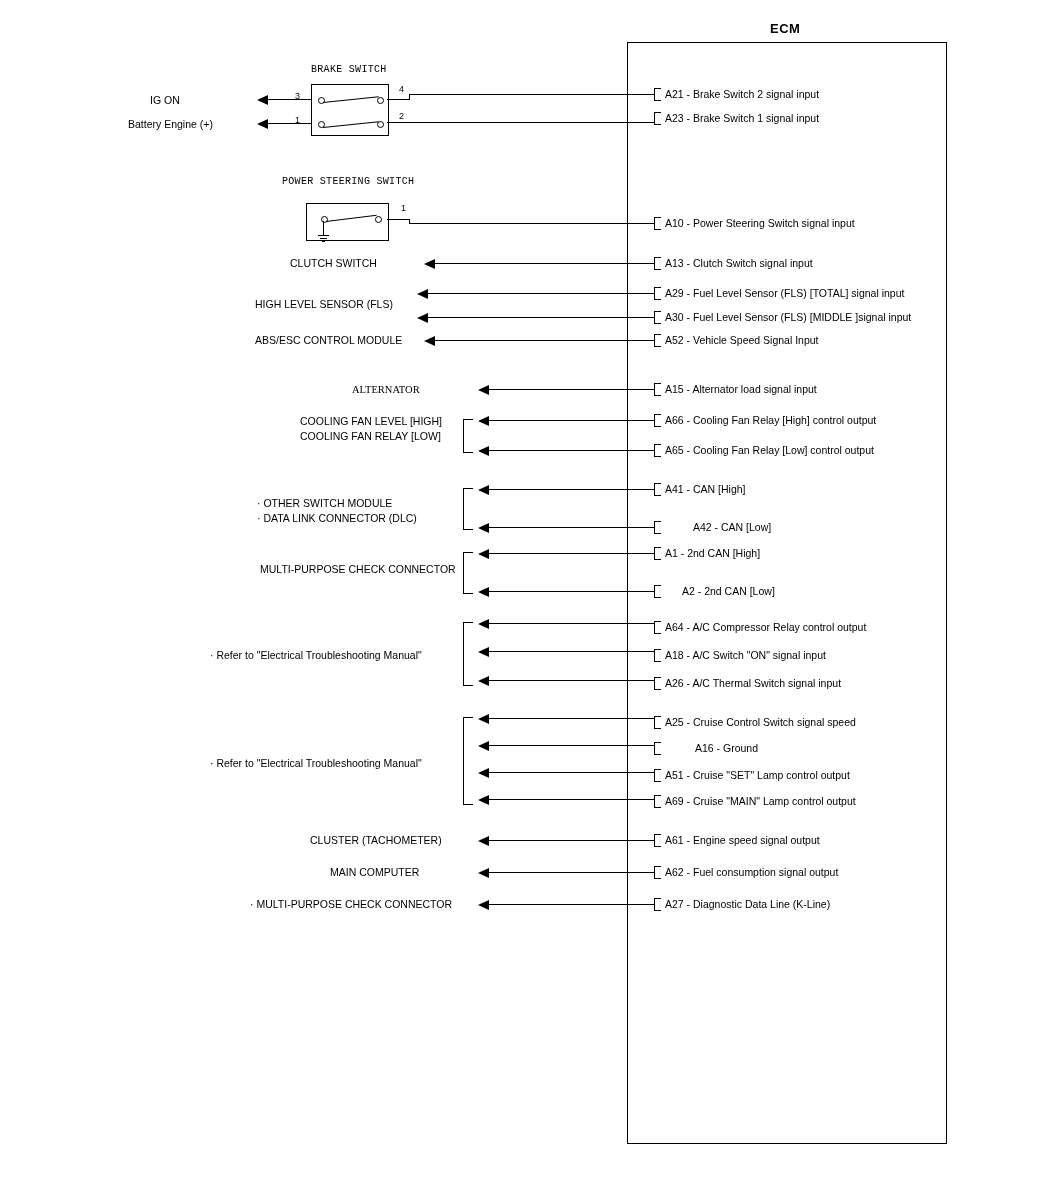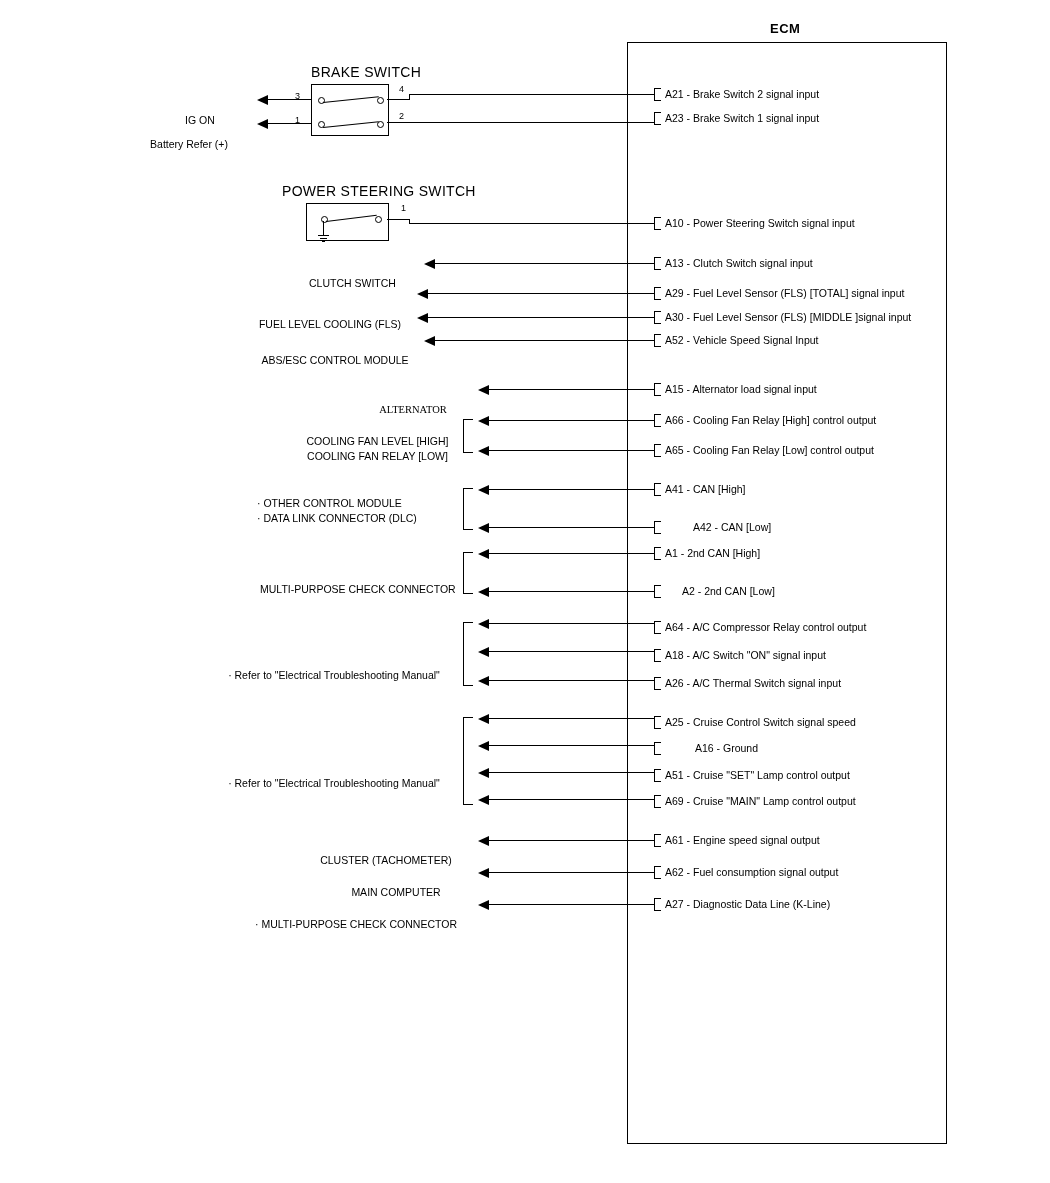"BRAKE SWITCH" .sw-title { font-family: none -> Liberation Mono, monospace; font-size: 14px -> 10px }
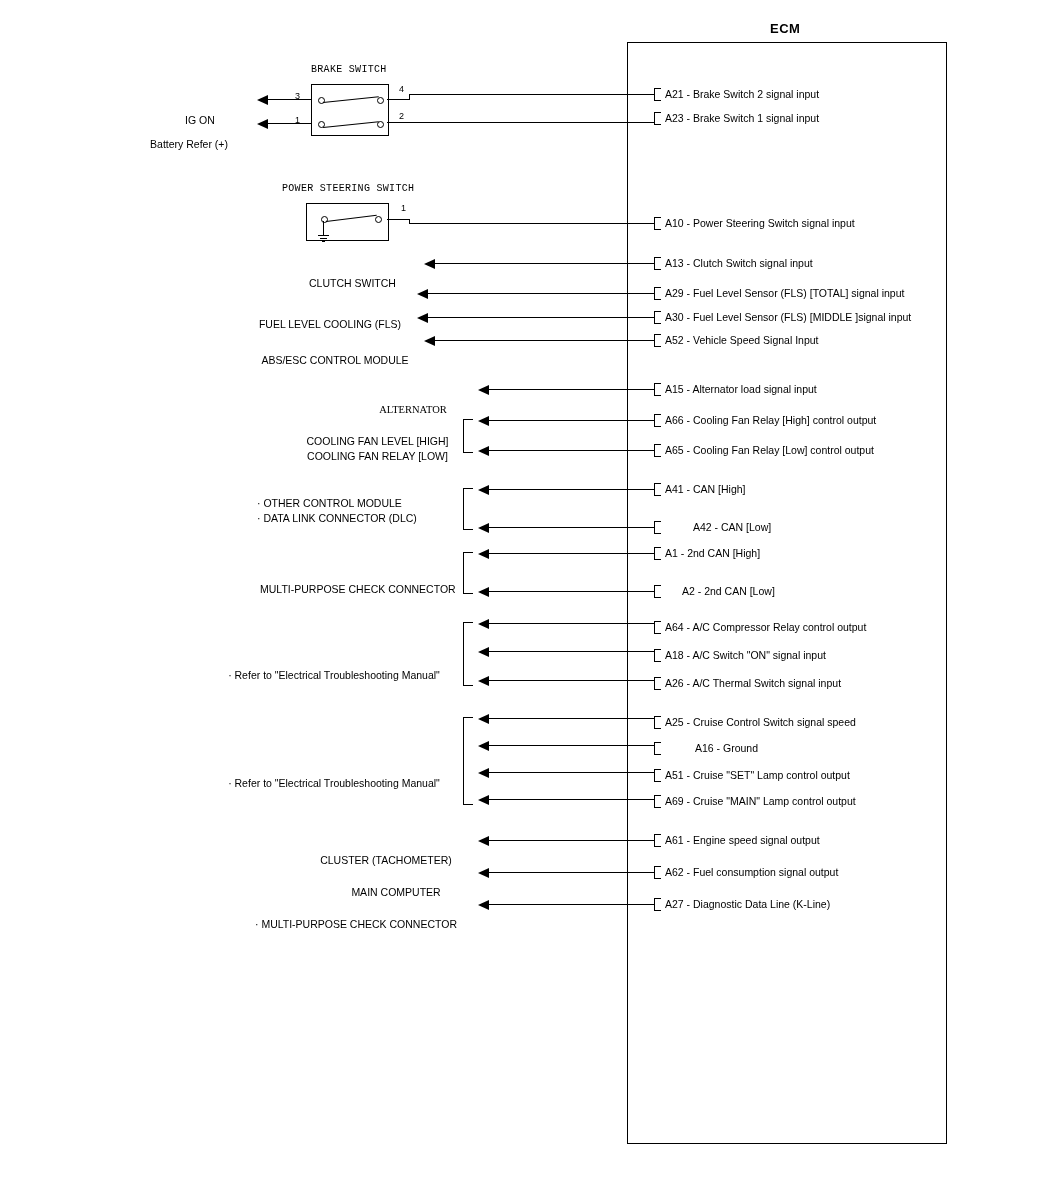"IG ON" .dev-label.right { margin-top: 20px -> none; text-align: center -> left }
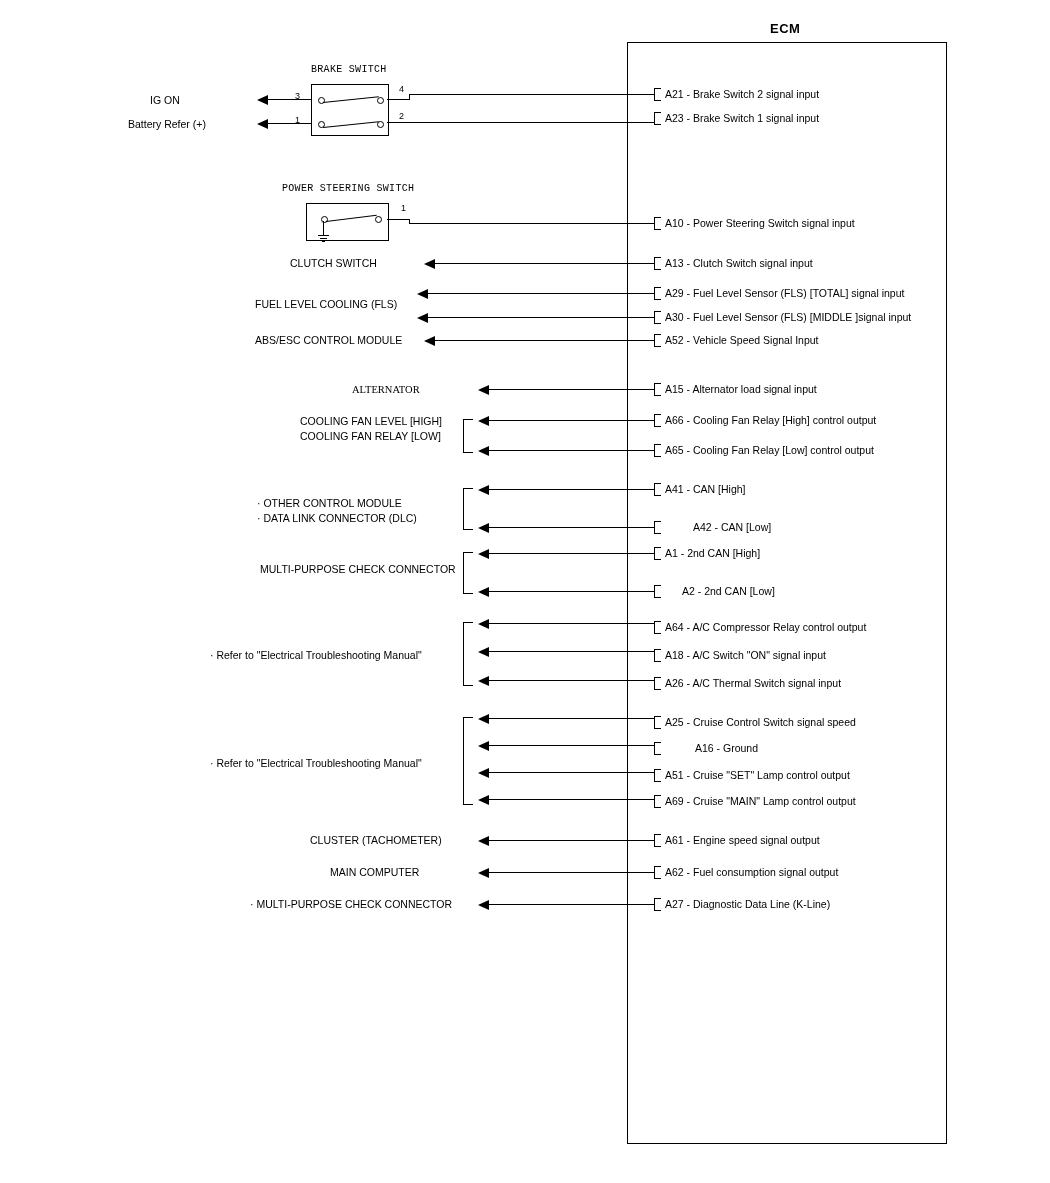"Battery Refer (+)" div.abs { text: Refer -> Engine }
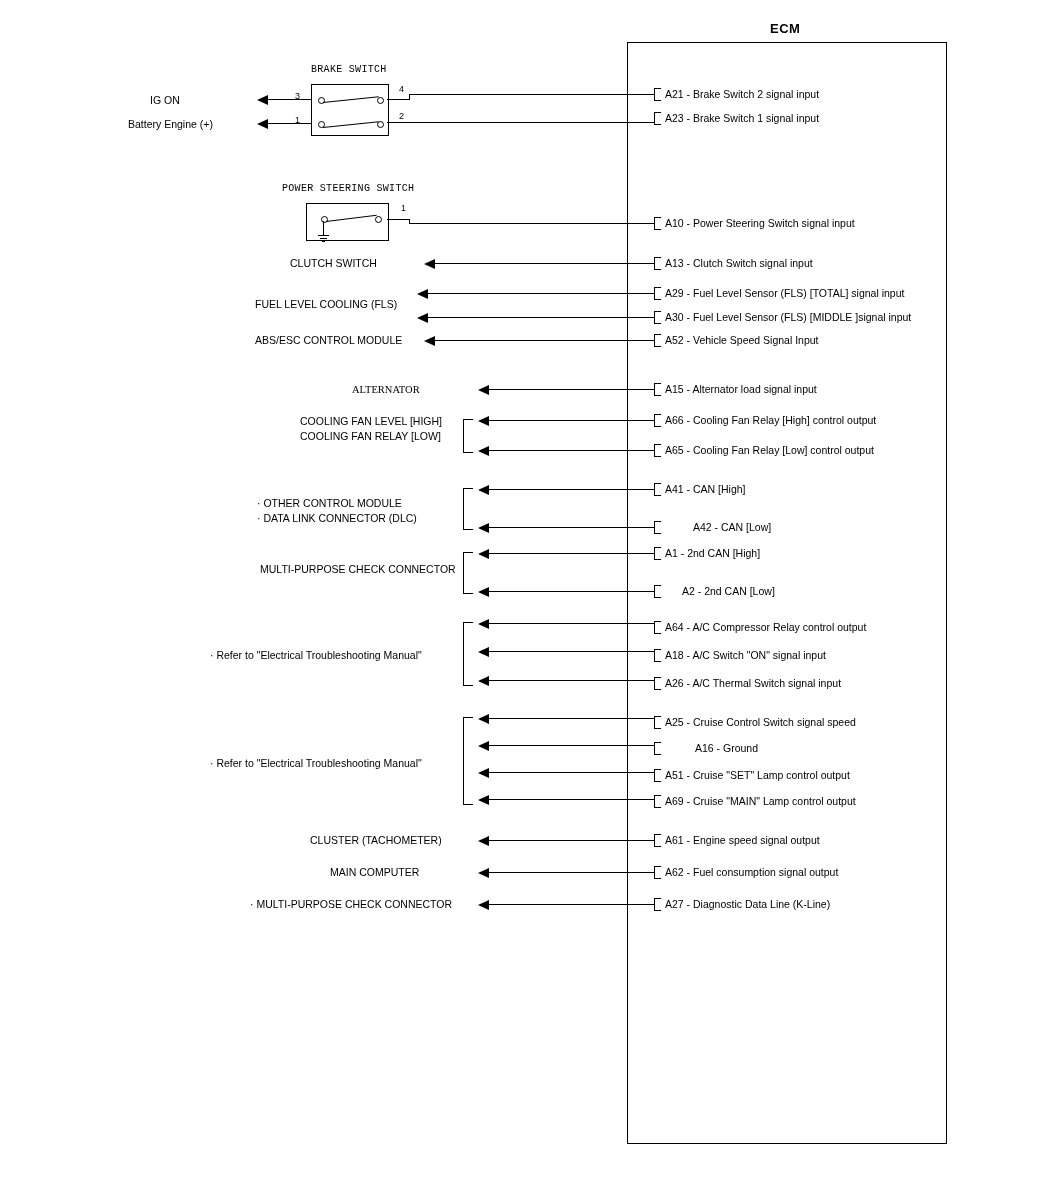"POWER STEERING SWITCH" div.abs { top: 183px -> 176px }
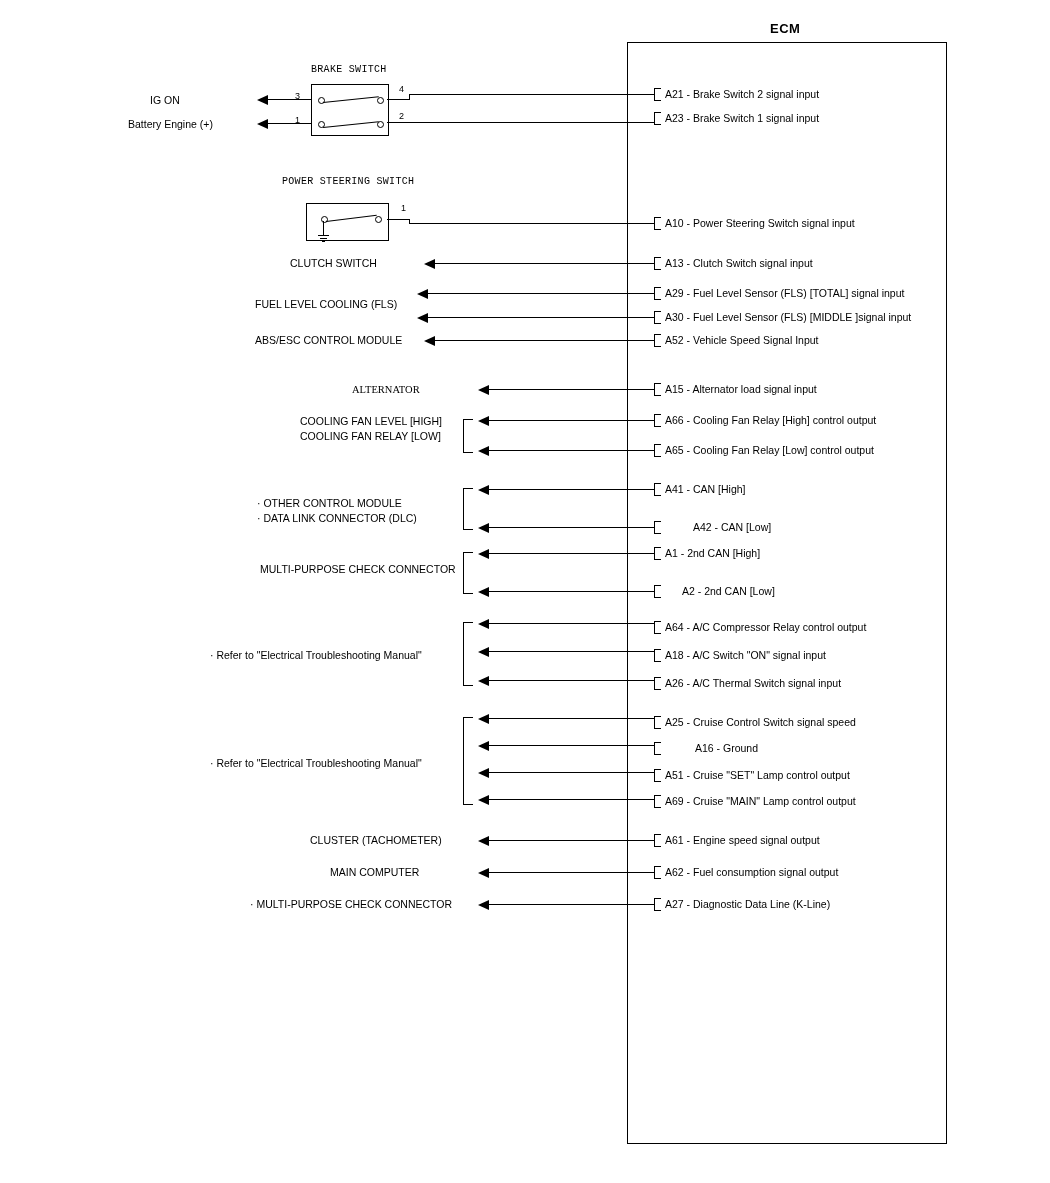"FUEL LEVEL COOLING (FLS)" div.abs { text: FUEL LEVEL COOLING -> HIGH LEVEL SENSOR }
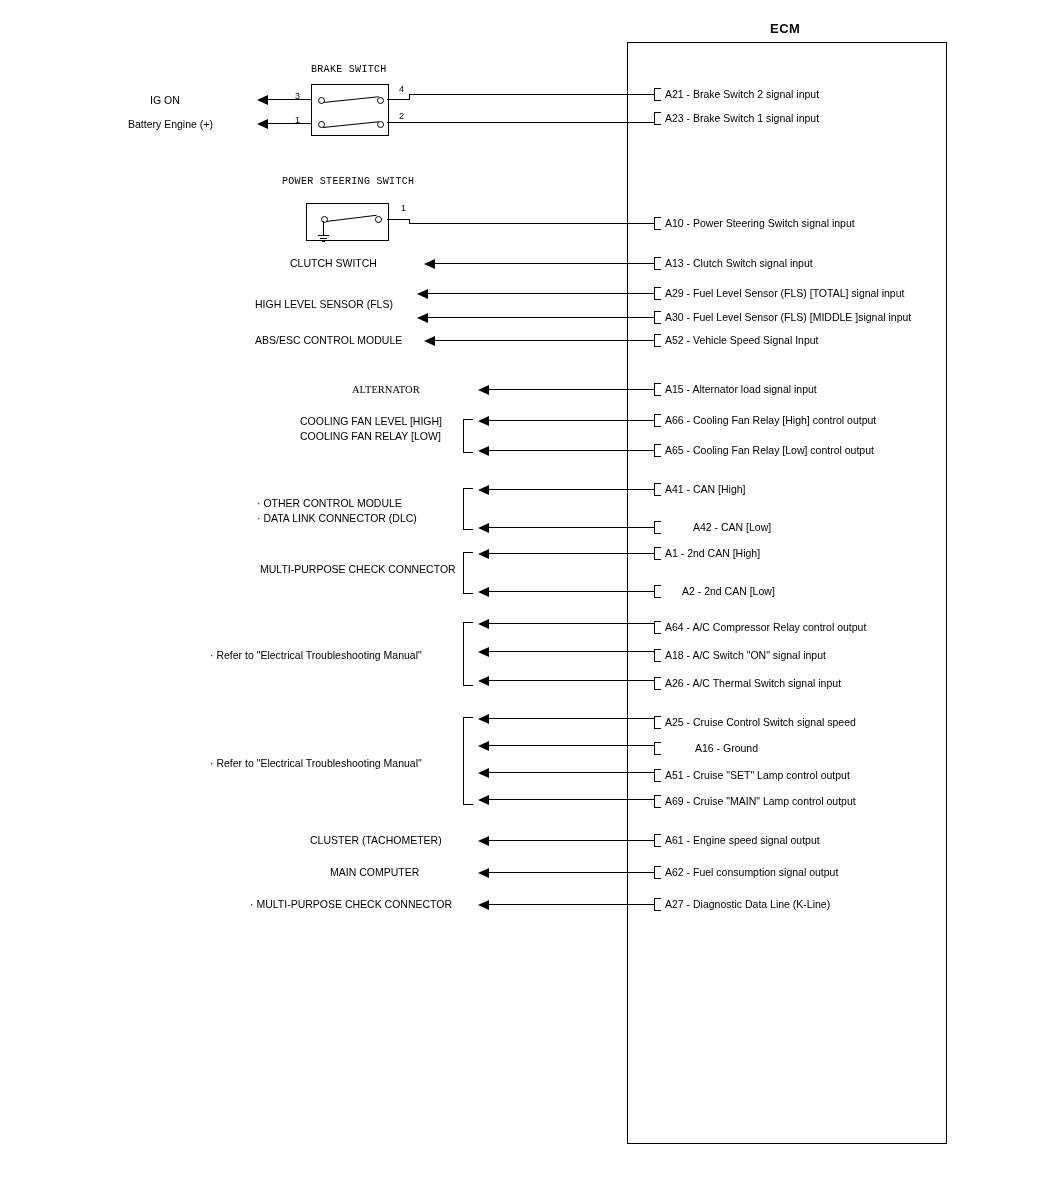"· OTHER CONTROL MODULE" div.abs { text: CONTROL -> SWITCH }
